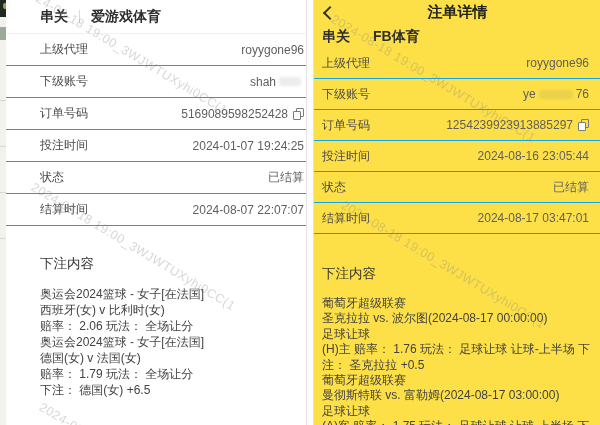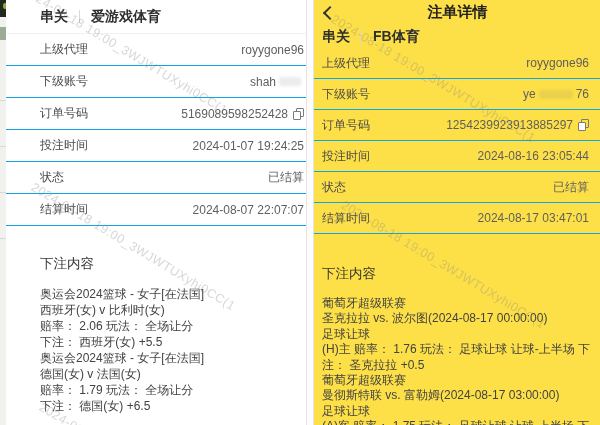"下注： 西班牙(女) +5.5" div.bet-line { html: <div>下注： 西班牙(女) +5.5</div> -> none }
